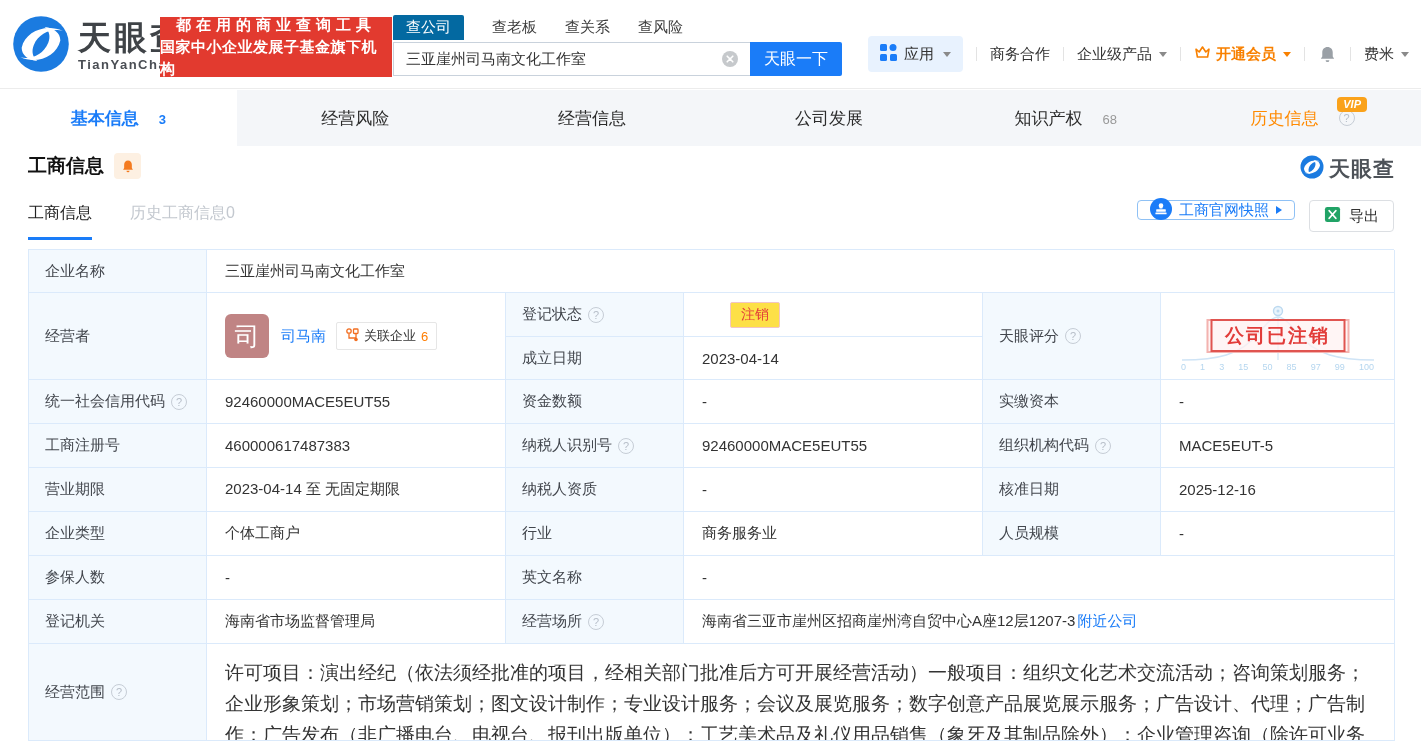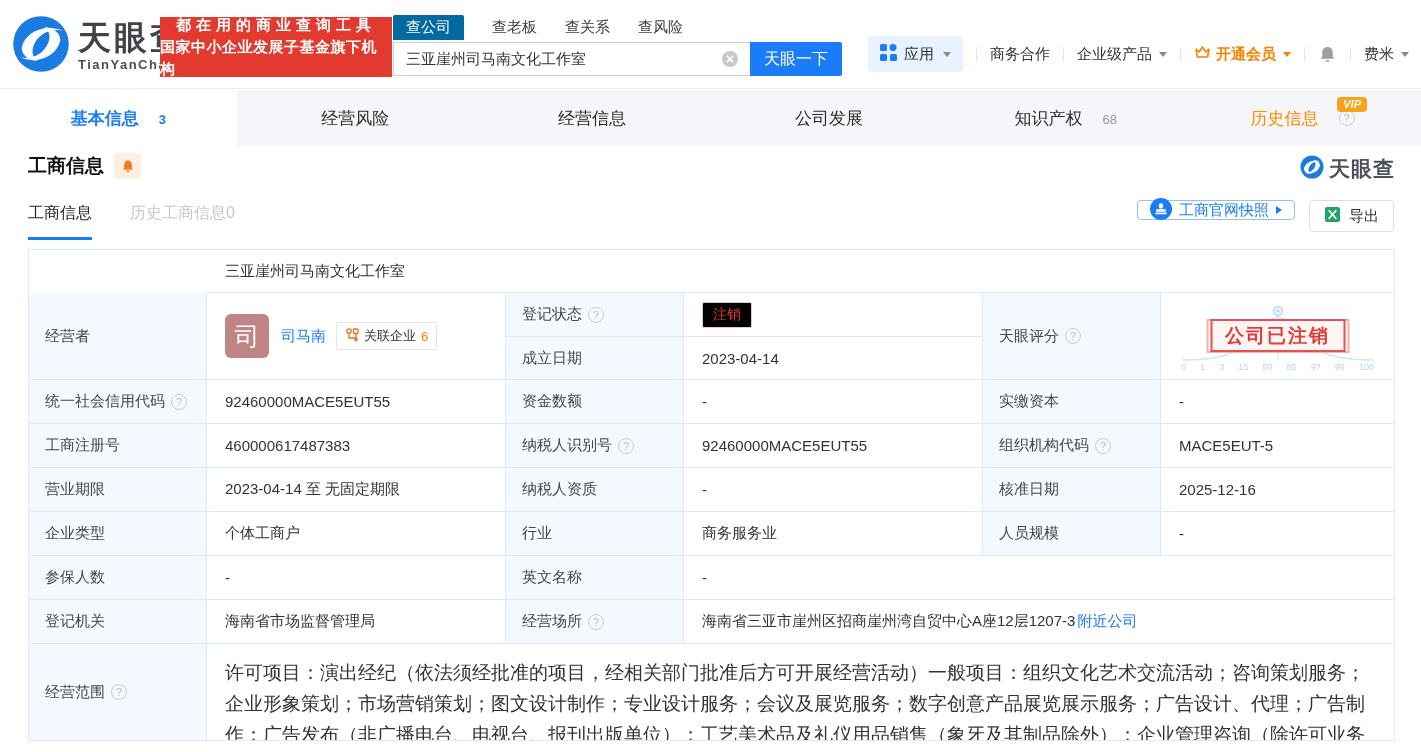"企业名称" div.cell { html: none -> <div>企业名称</div> }
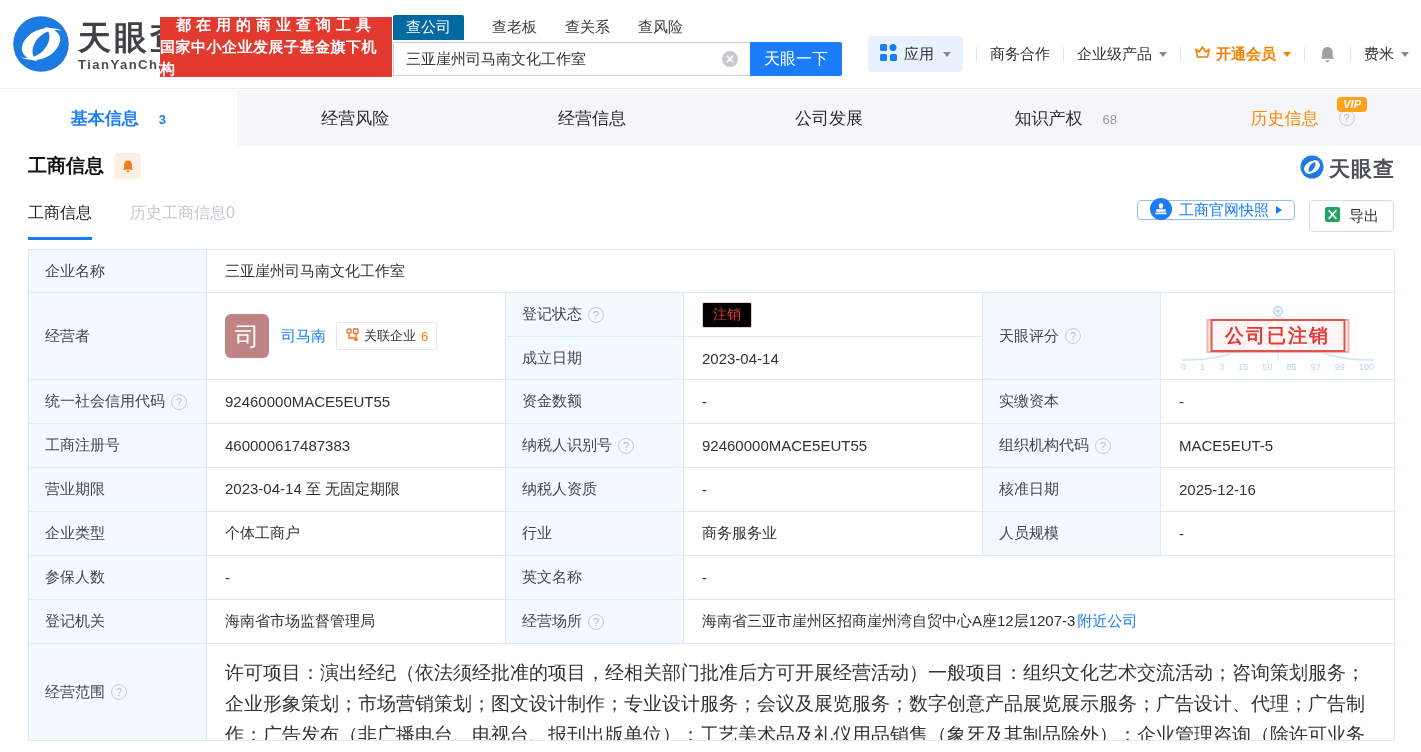"注销" .status-badge { background: #000000 -> #fde047; margin-left: none -> 28px }
